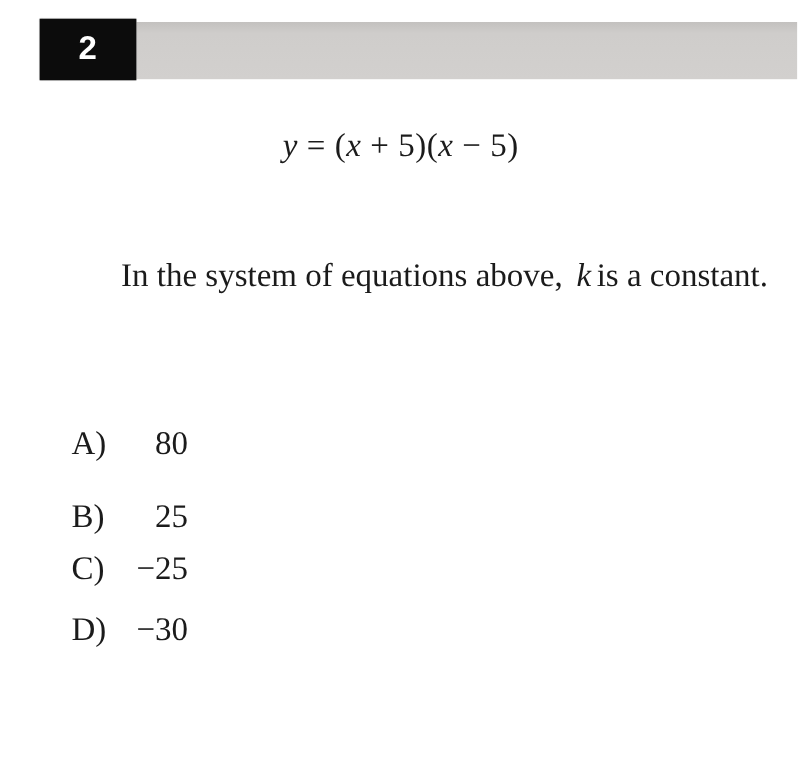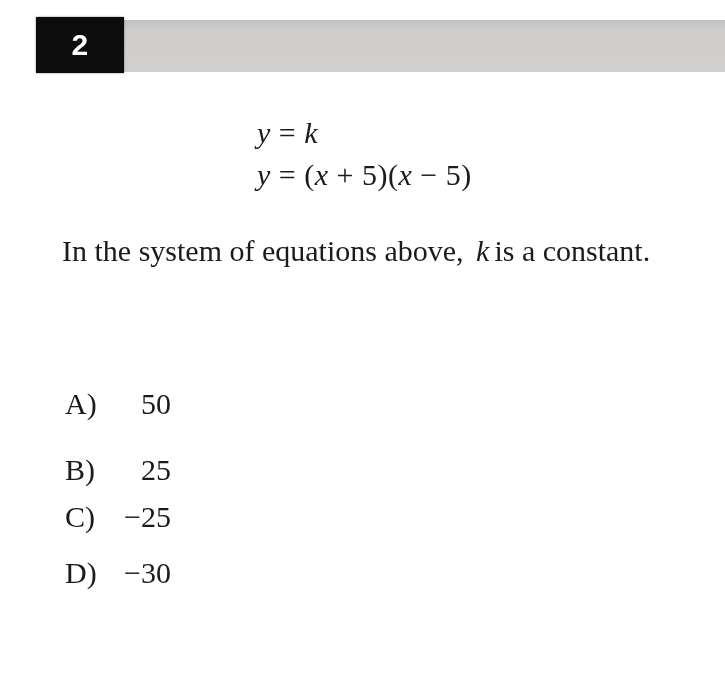"y = k" div.eq { html: <div><span>y</span><span> = </span><span>k</span></div> -> none }
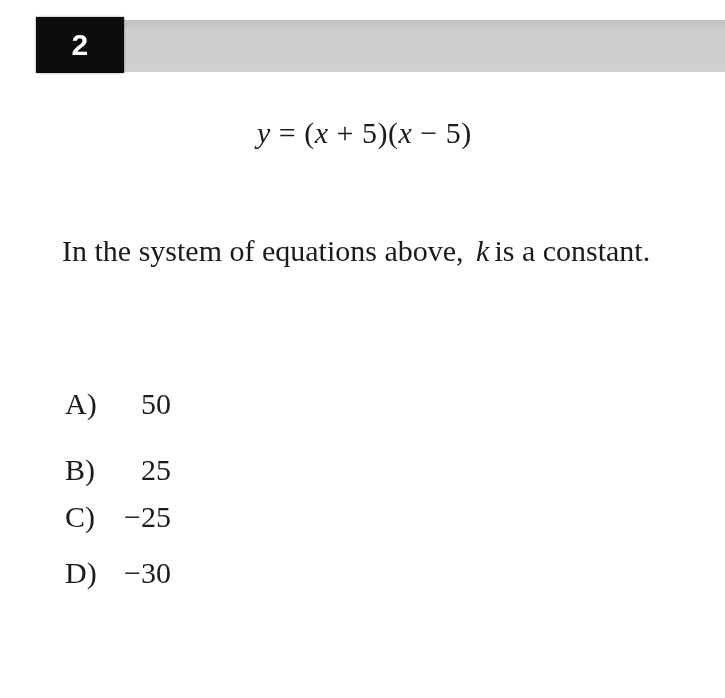"In the system of equations" .qline { margin-left: none -> 48px }
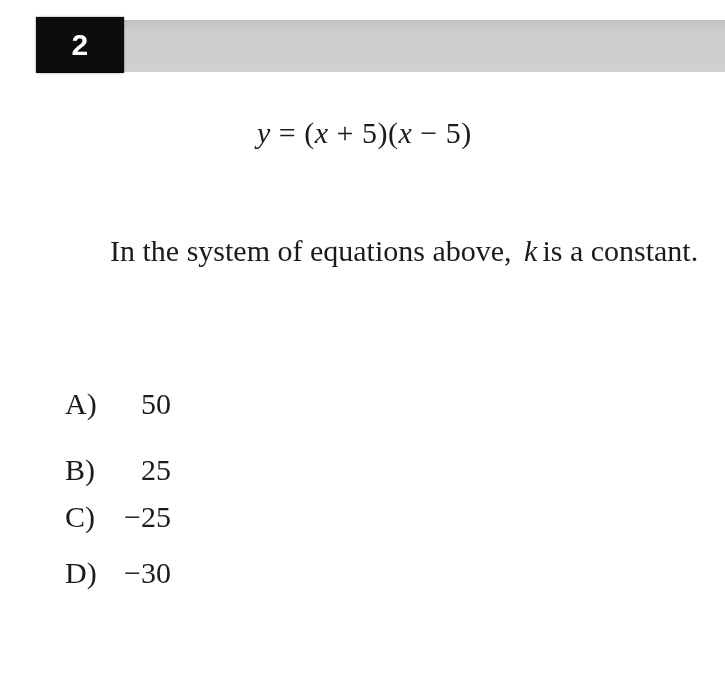"50" span.cvalue { text: 50 -> 80 }
